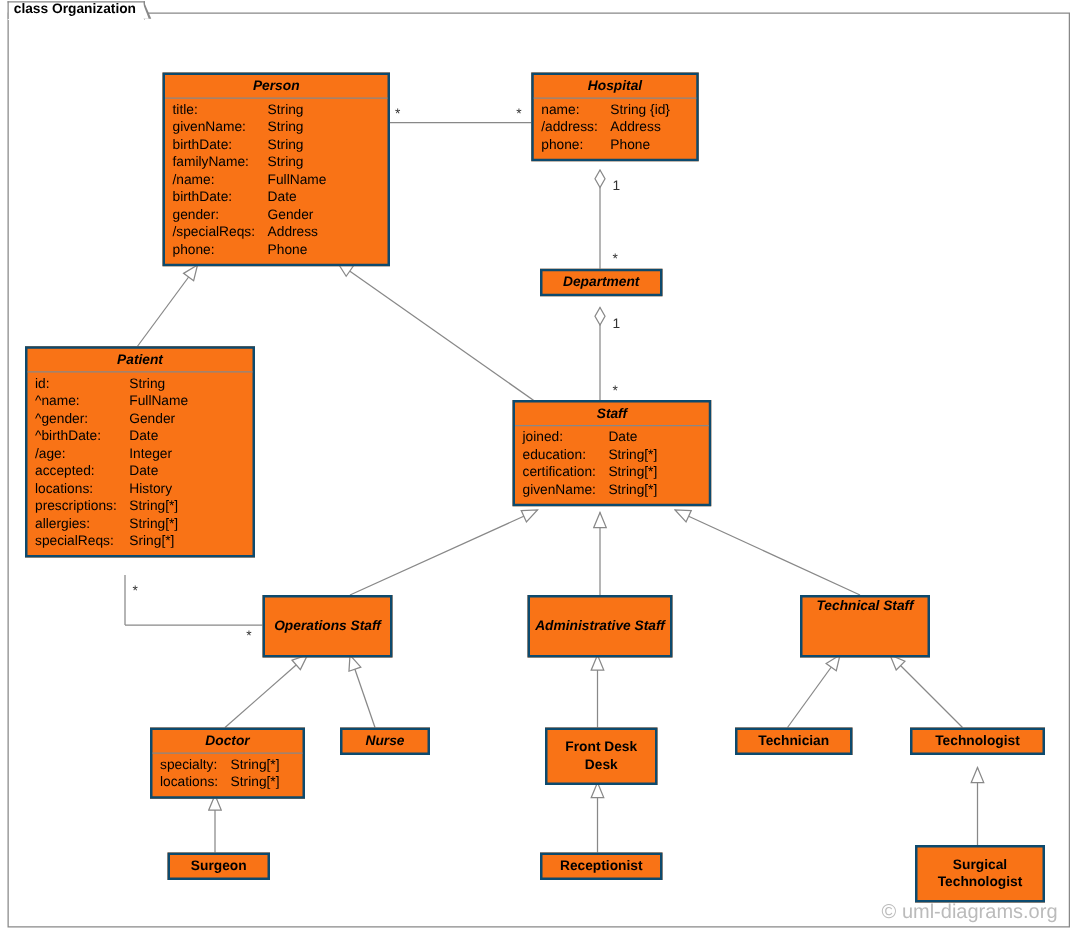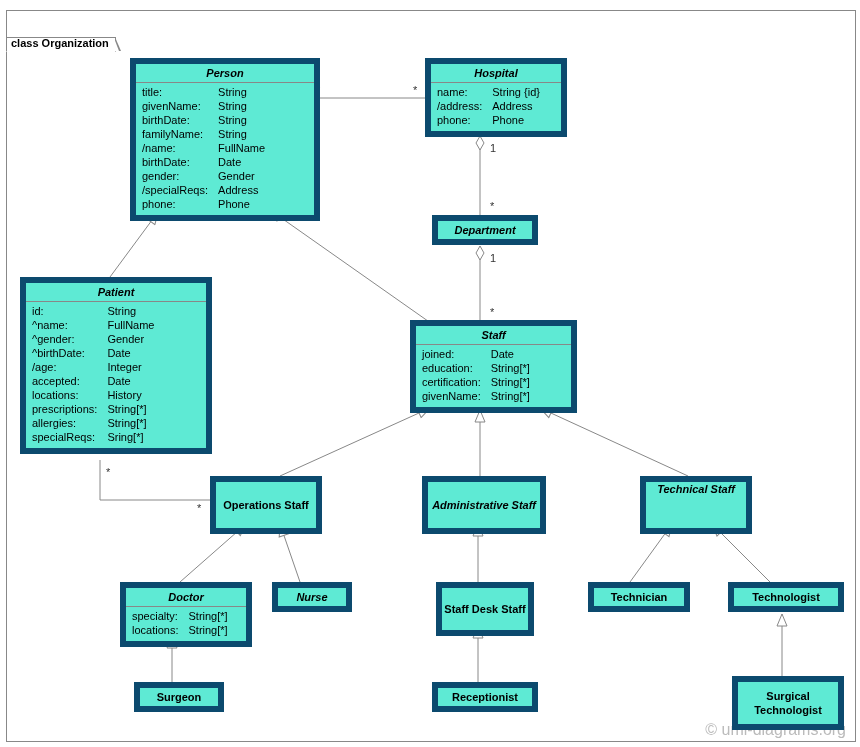"class Organization" .frame-tab { margin-top: 36px -> none }
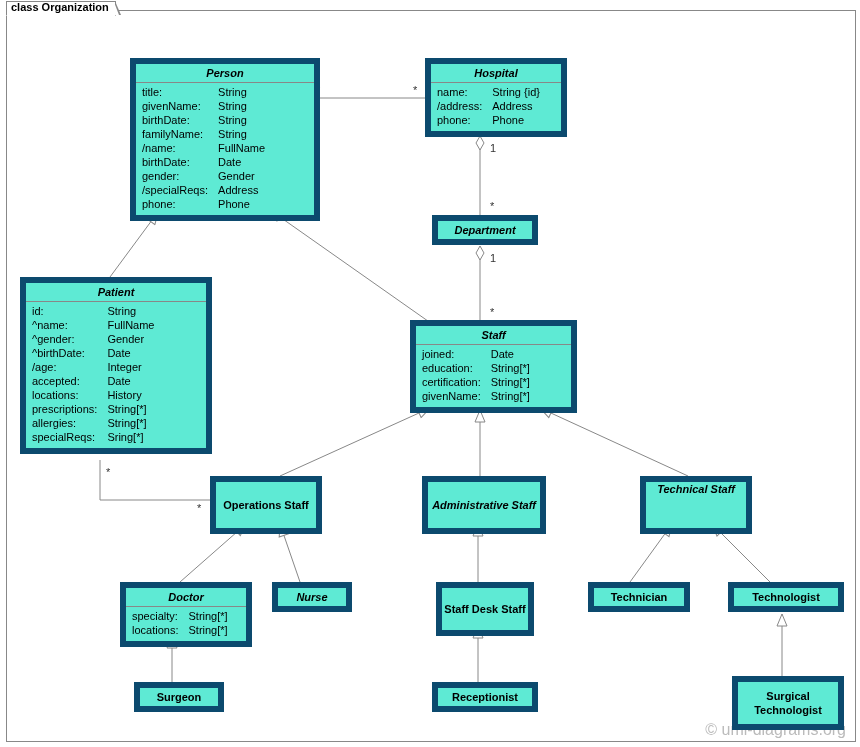"Person" .box { background: #5eead4 -> #f97316; border: 6px solid #0c4a6e -> 2px solid #0c4a6e }
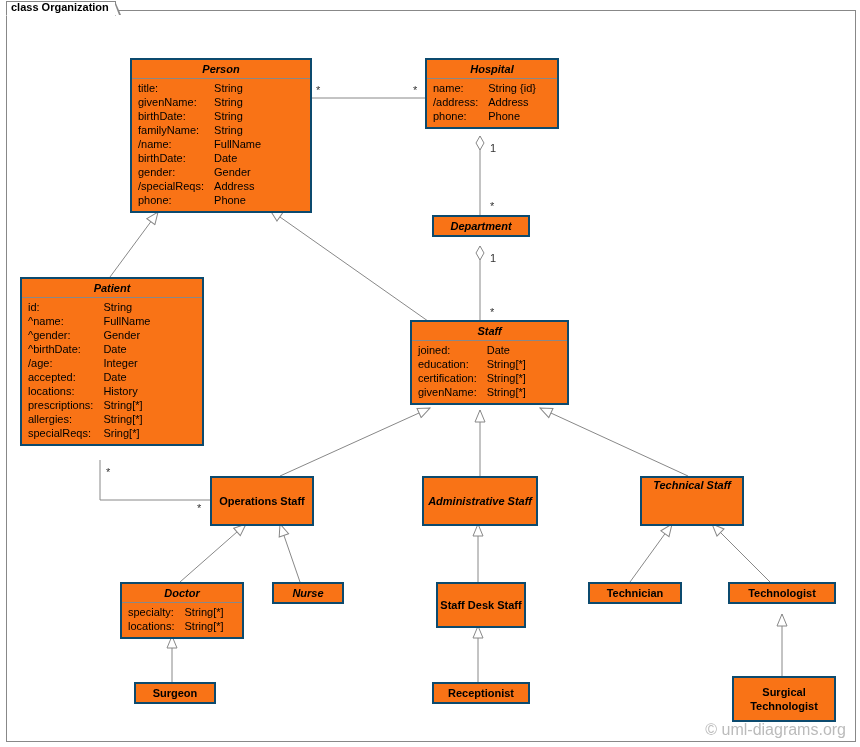"Operations Staff" div { font-style: none -> italic }
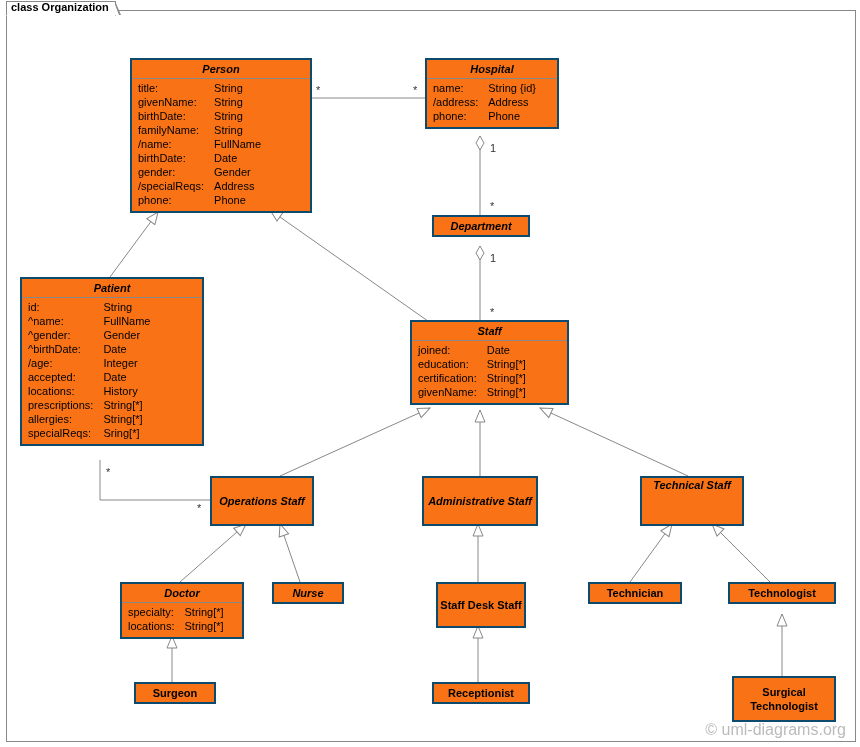"Staff Desk Staff" div { text: Staff Desk Staff -> Front Desk Desk }
